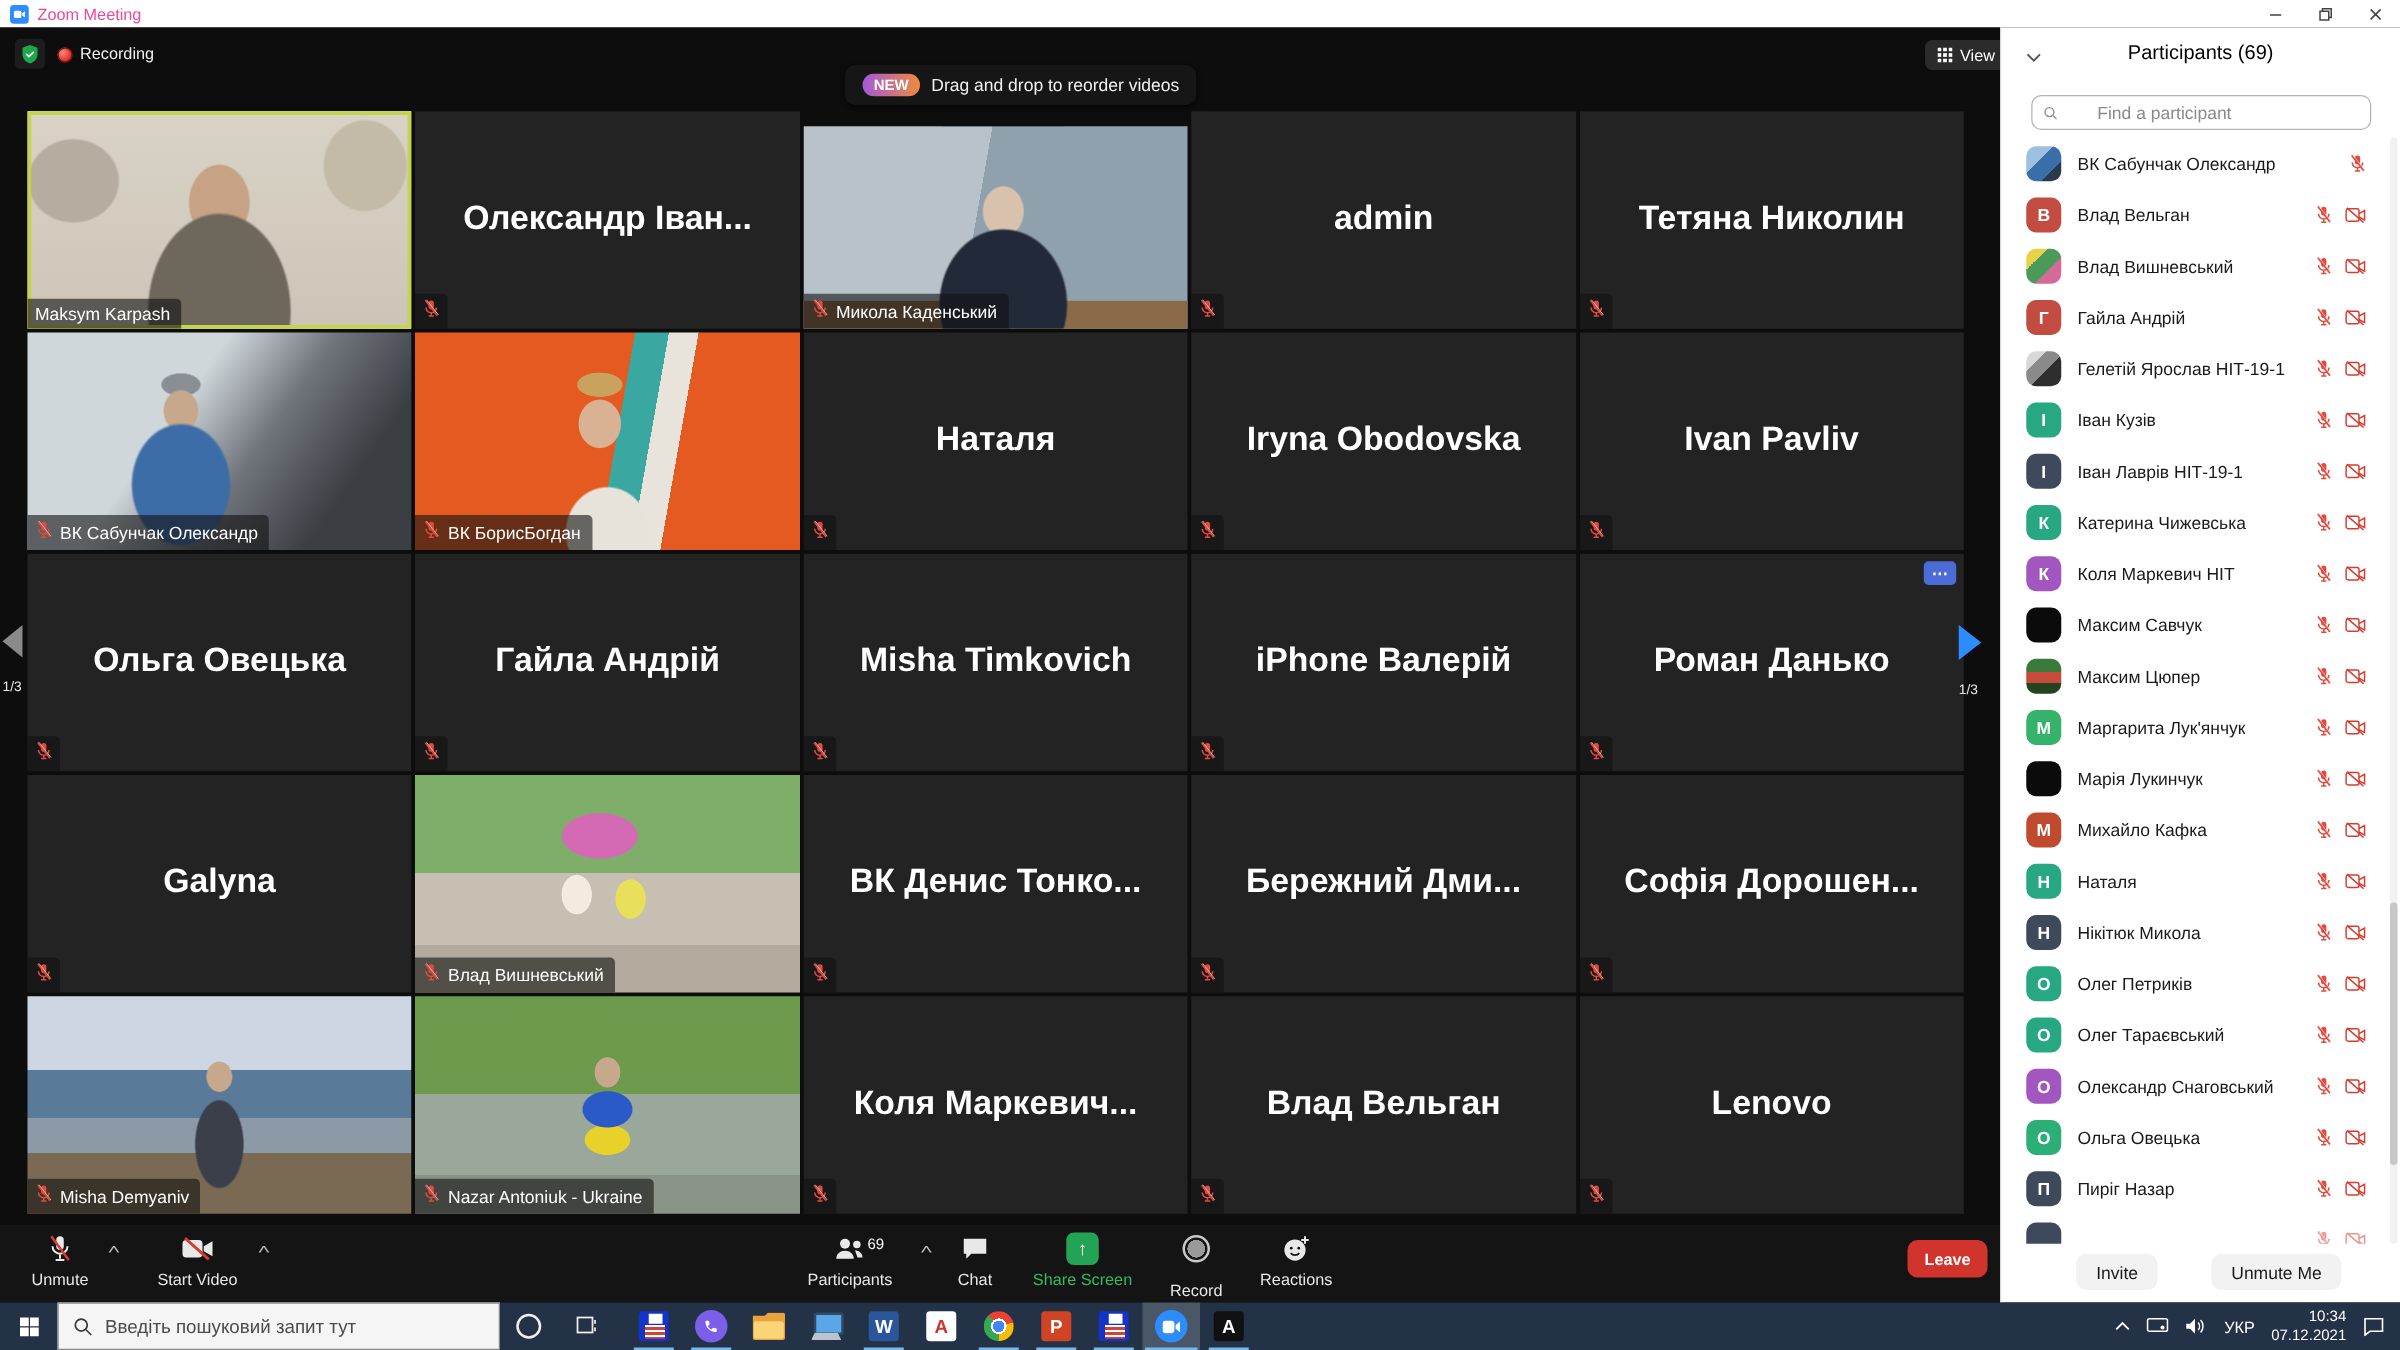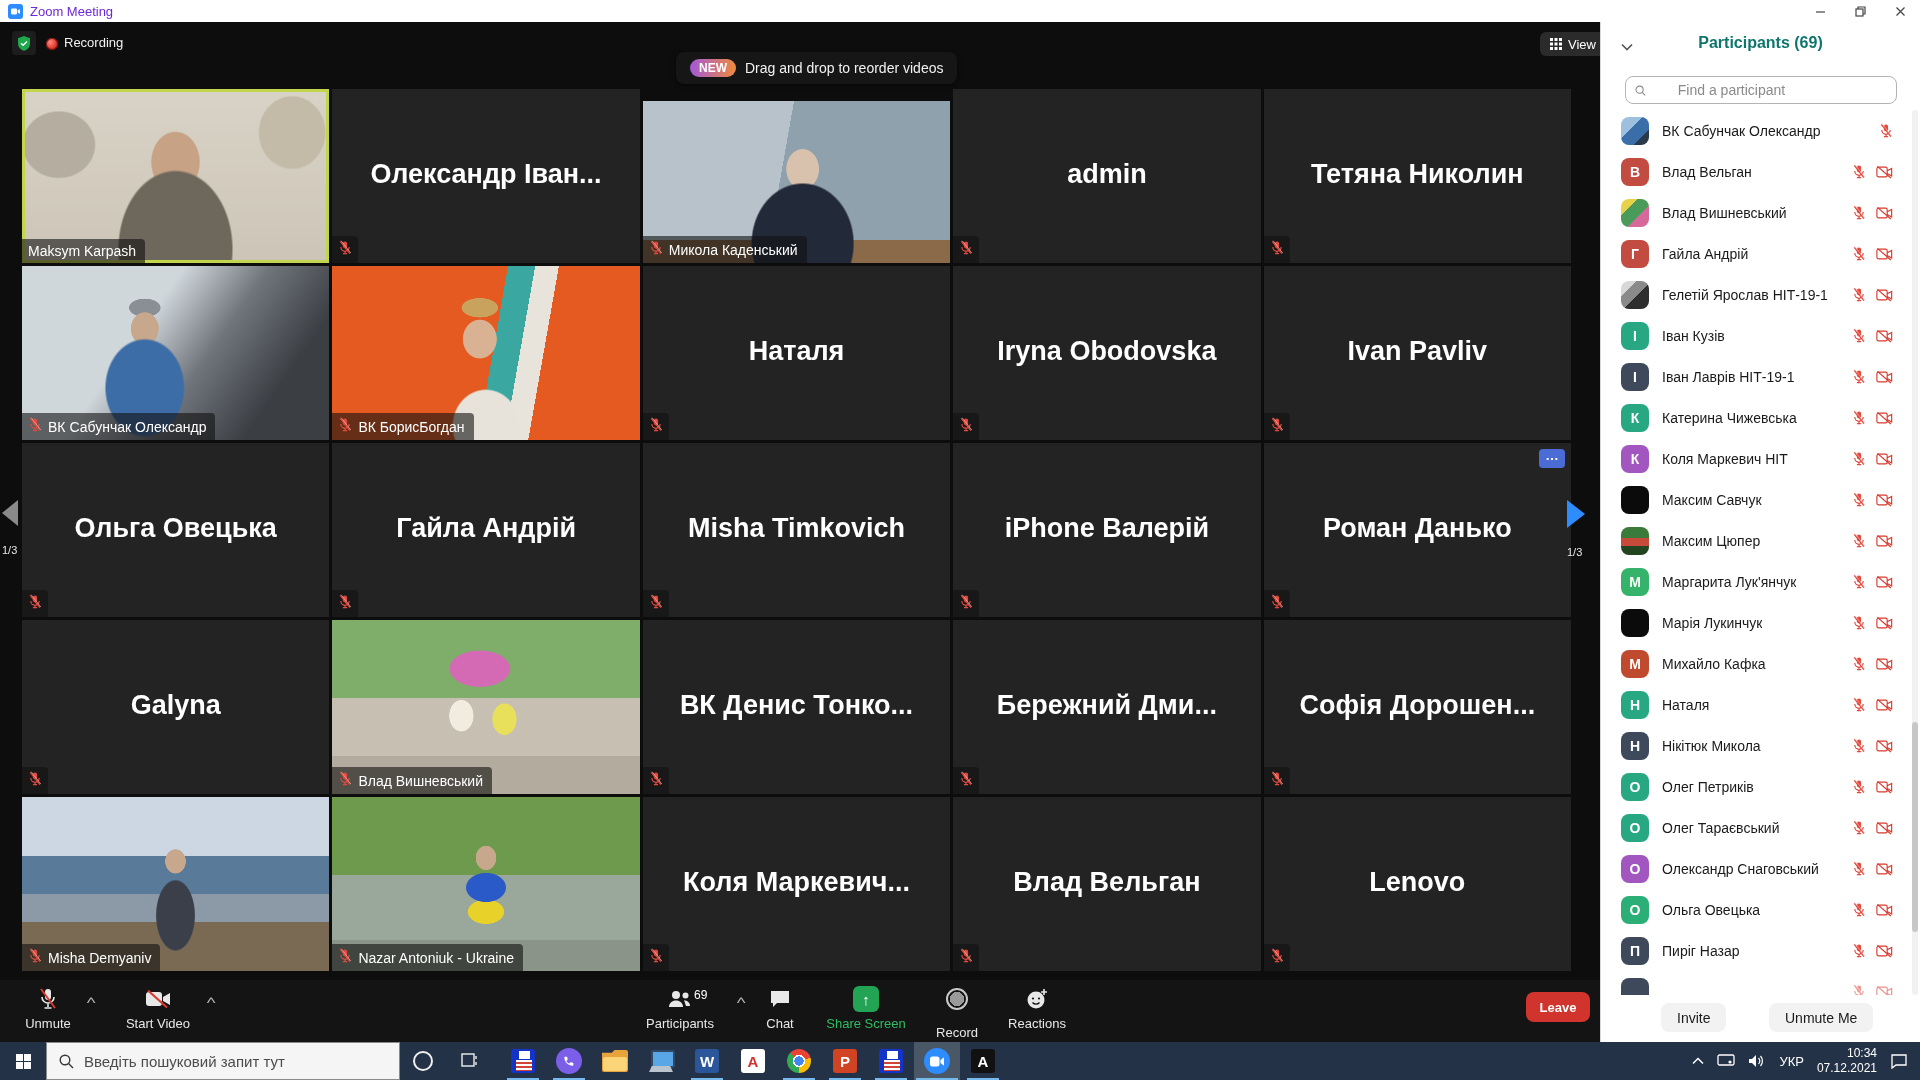"Zoom Meeting" .tb-title { color: #6d28d9 -> #ec4899 }
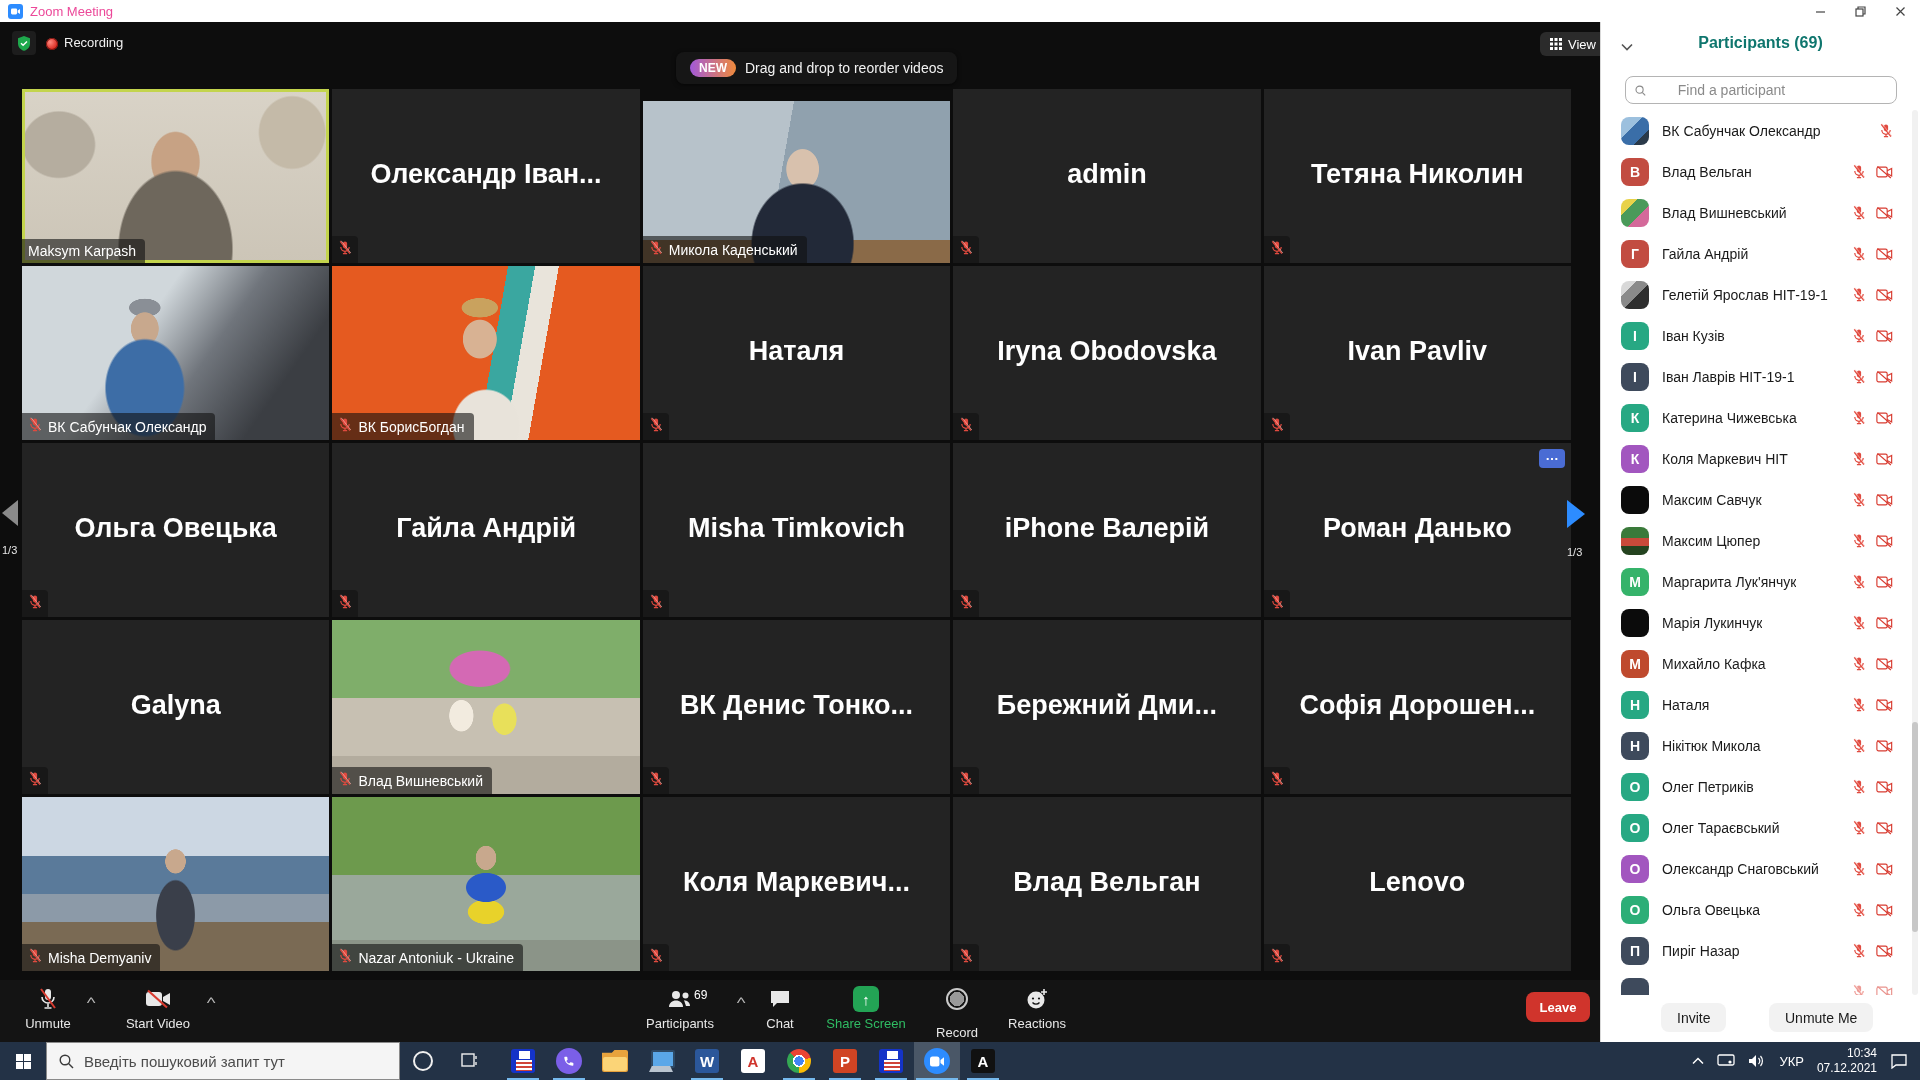"Participants (69)" .p-title { color: #0f766e -> #000000; font-weight: bold -> normal }
